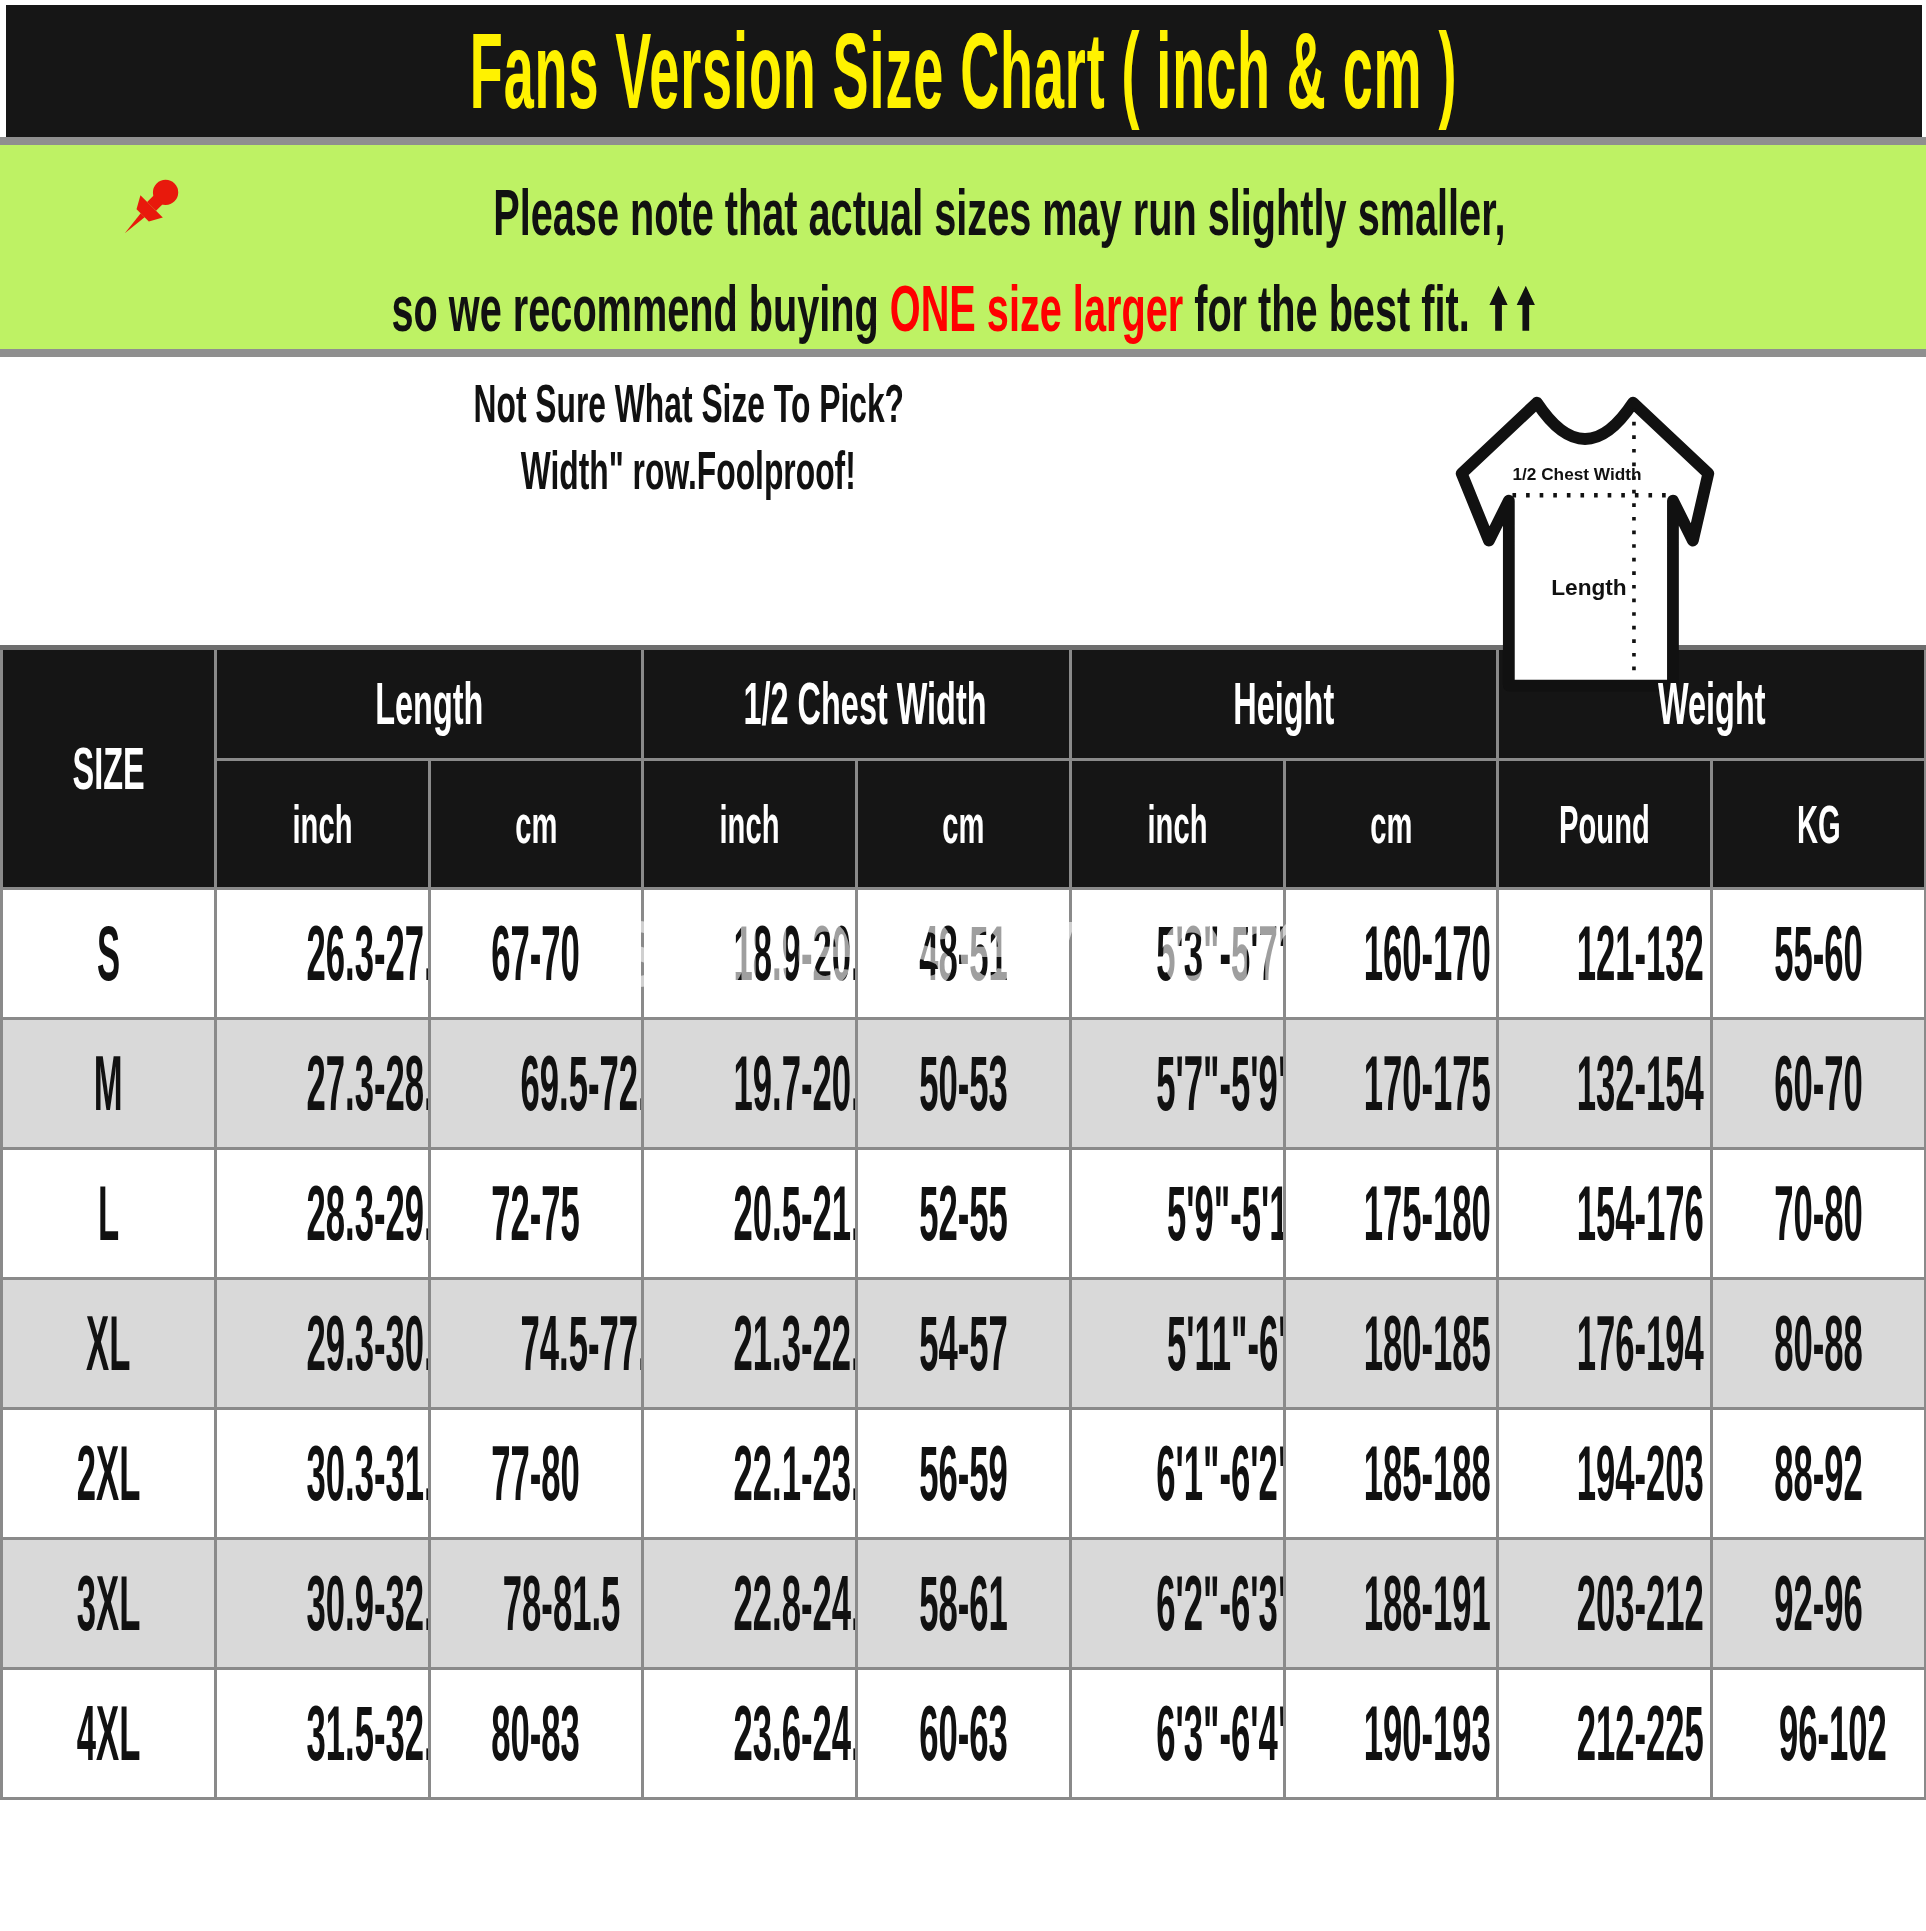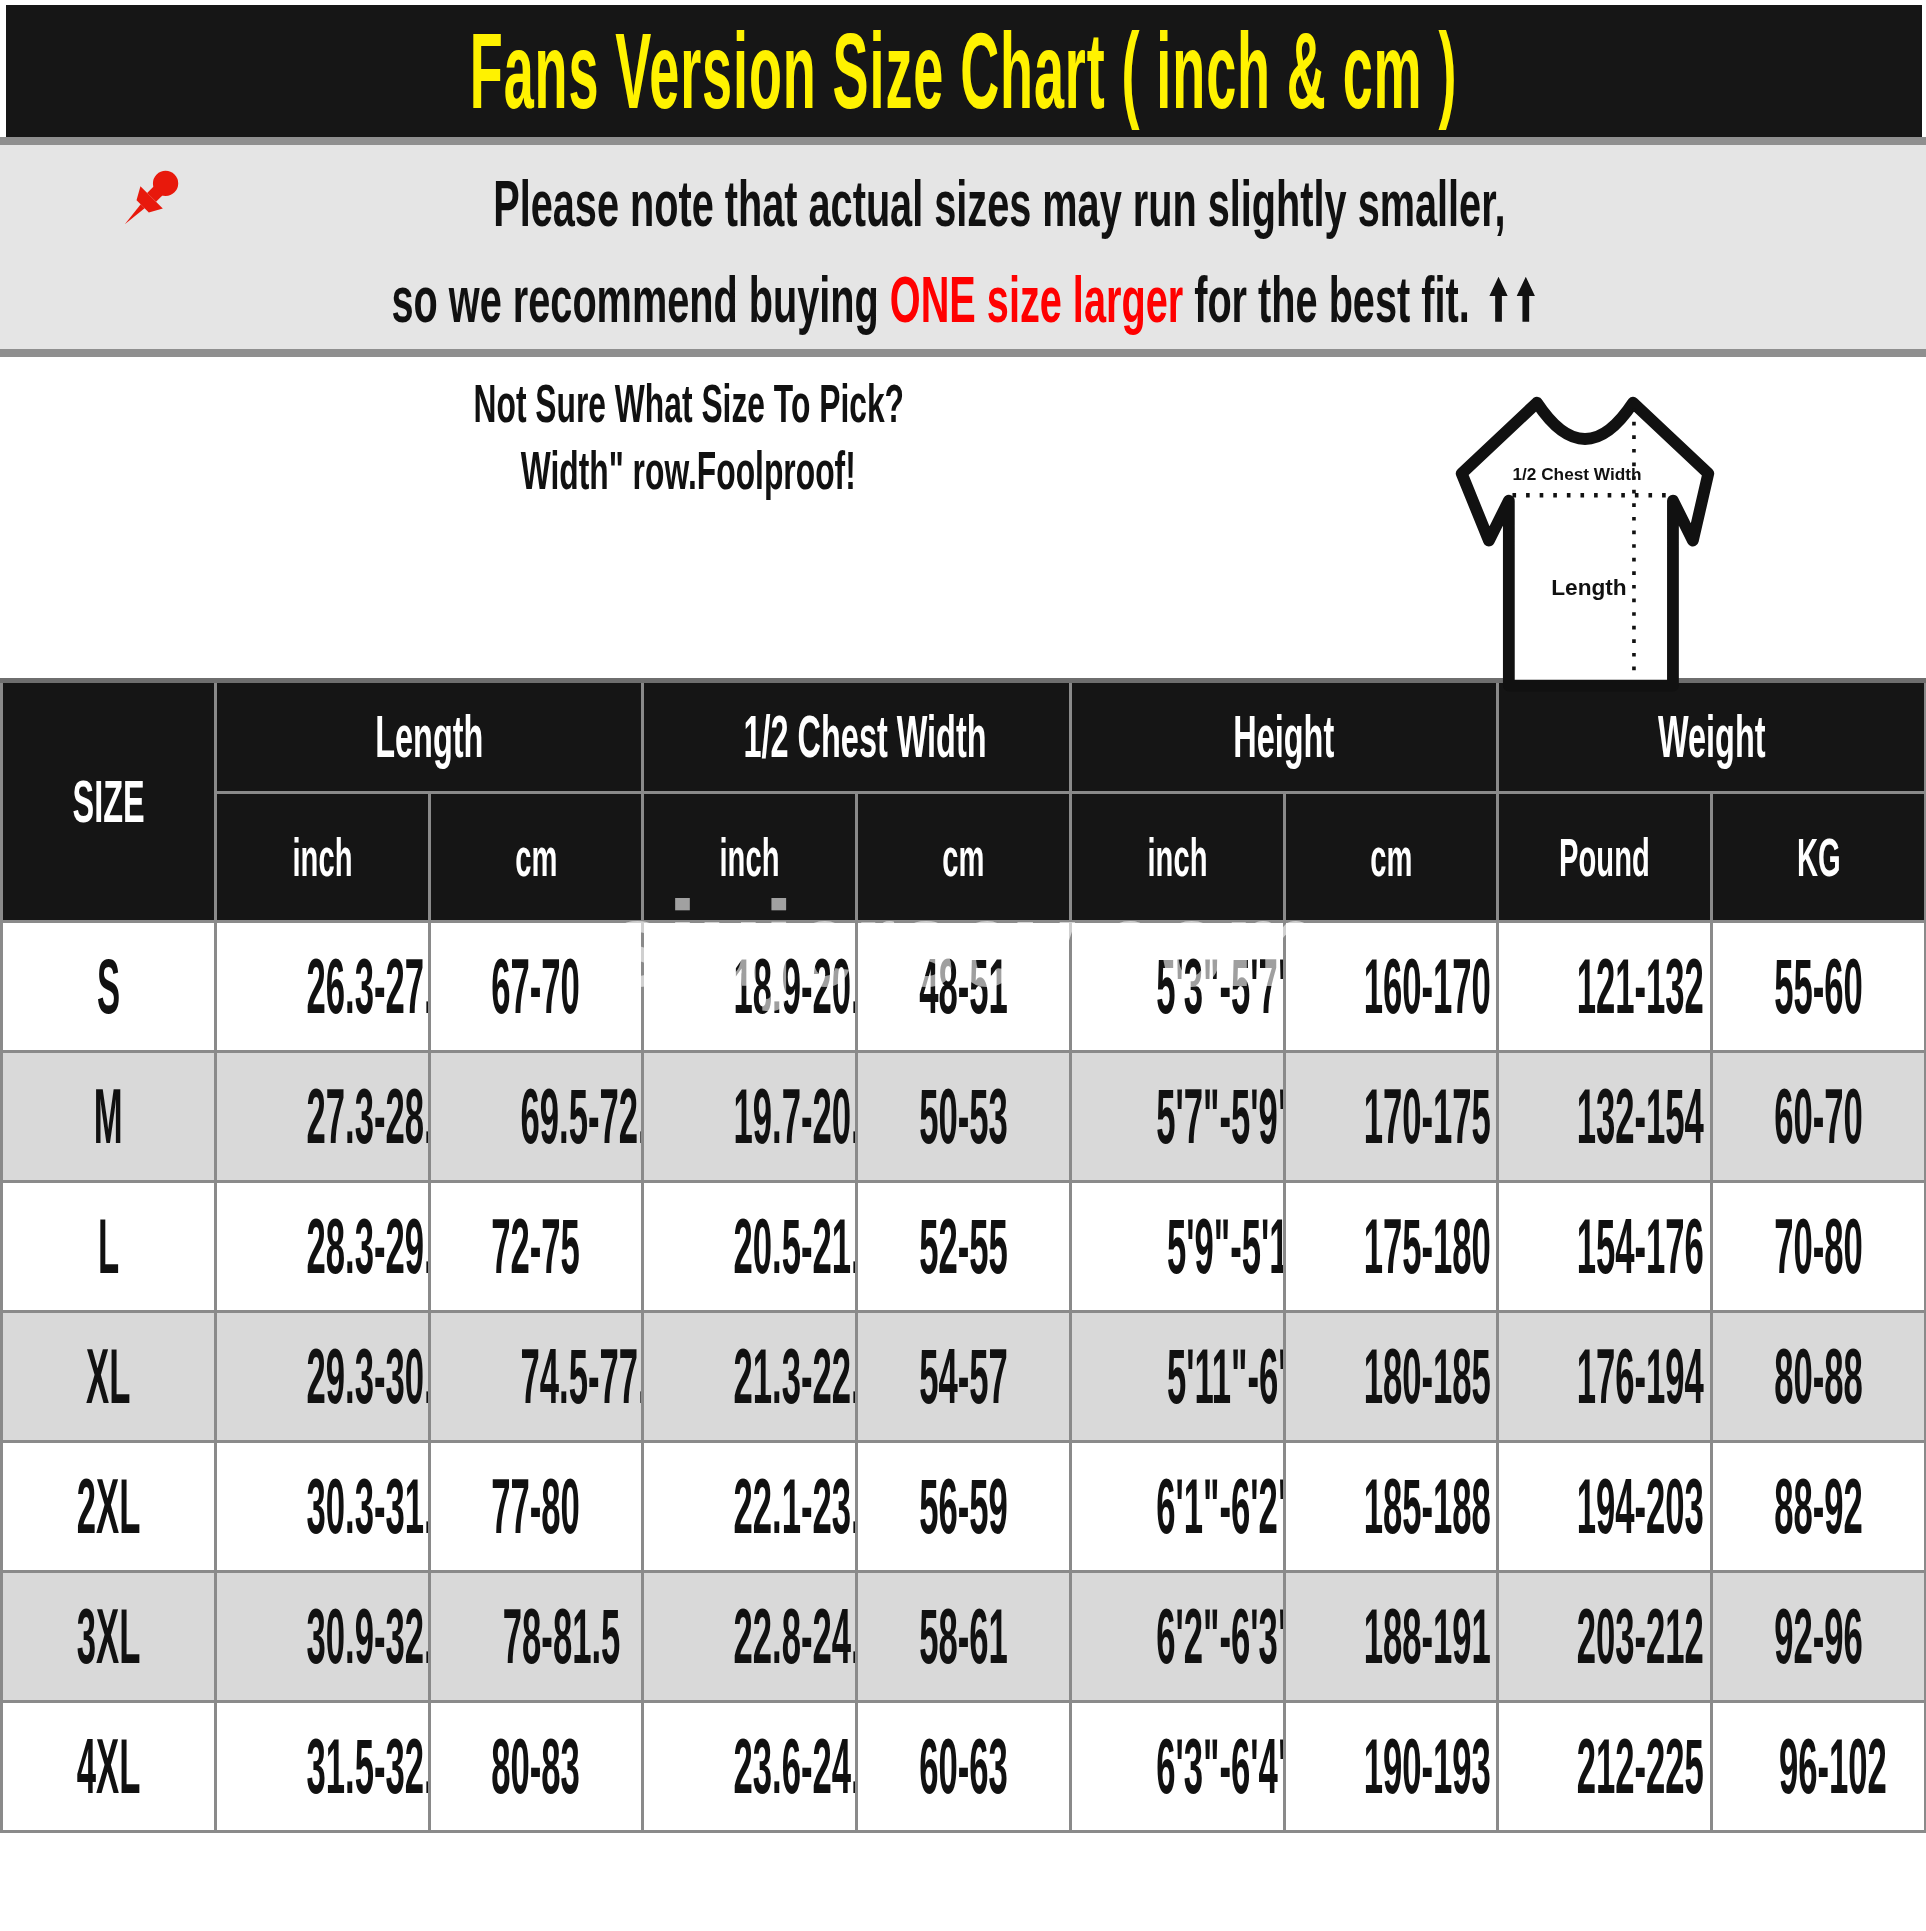"Please note that actual sizes" .note { background: #e5e5e5 -> #bef264; padding-top: 11px -> 20px }
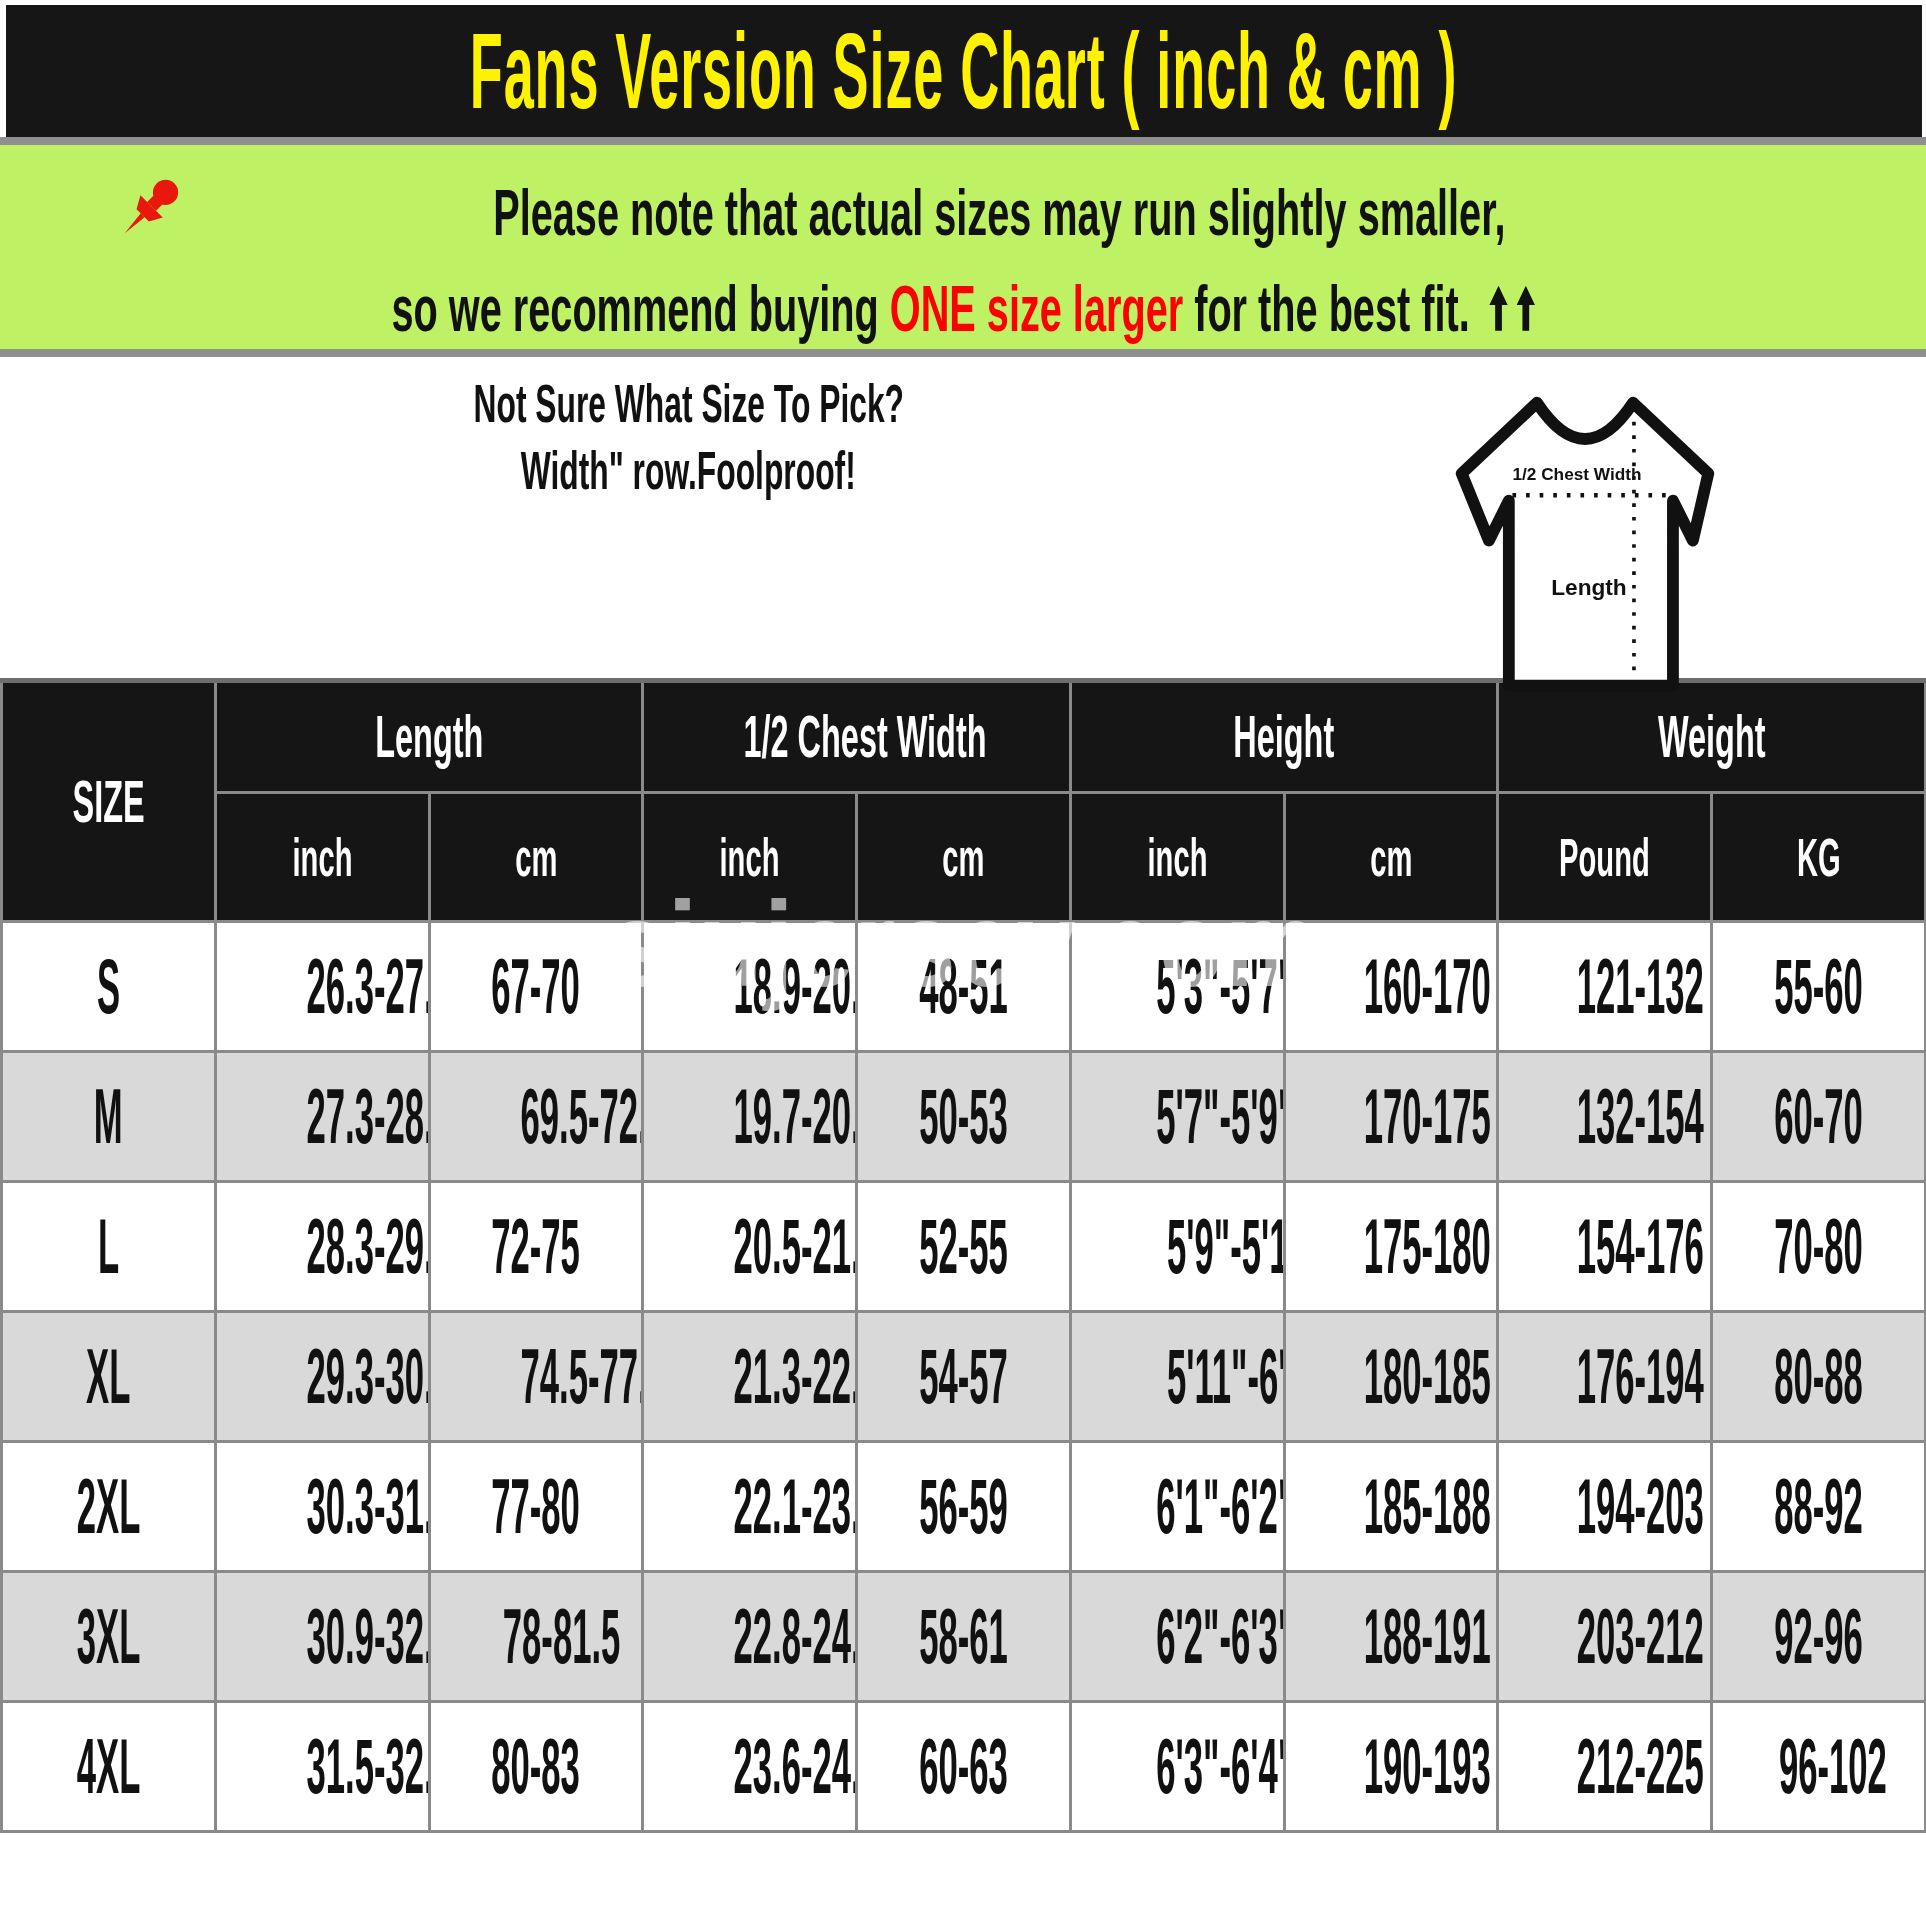"Not Sure What Size To" .guide { height: 321px -> 288px }
